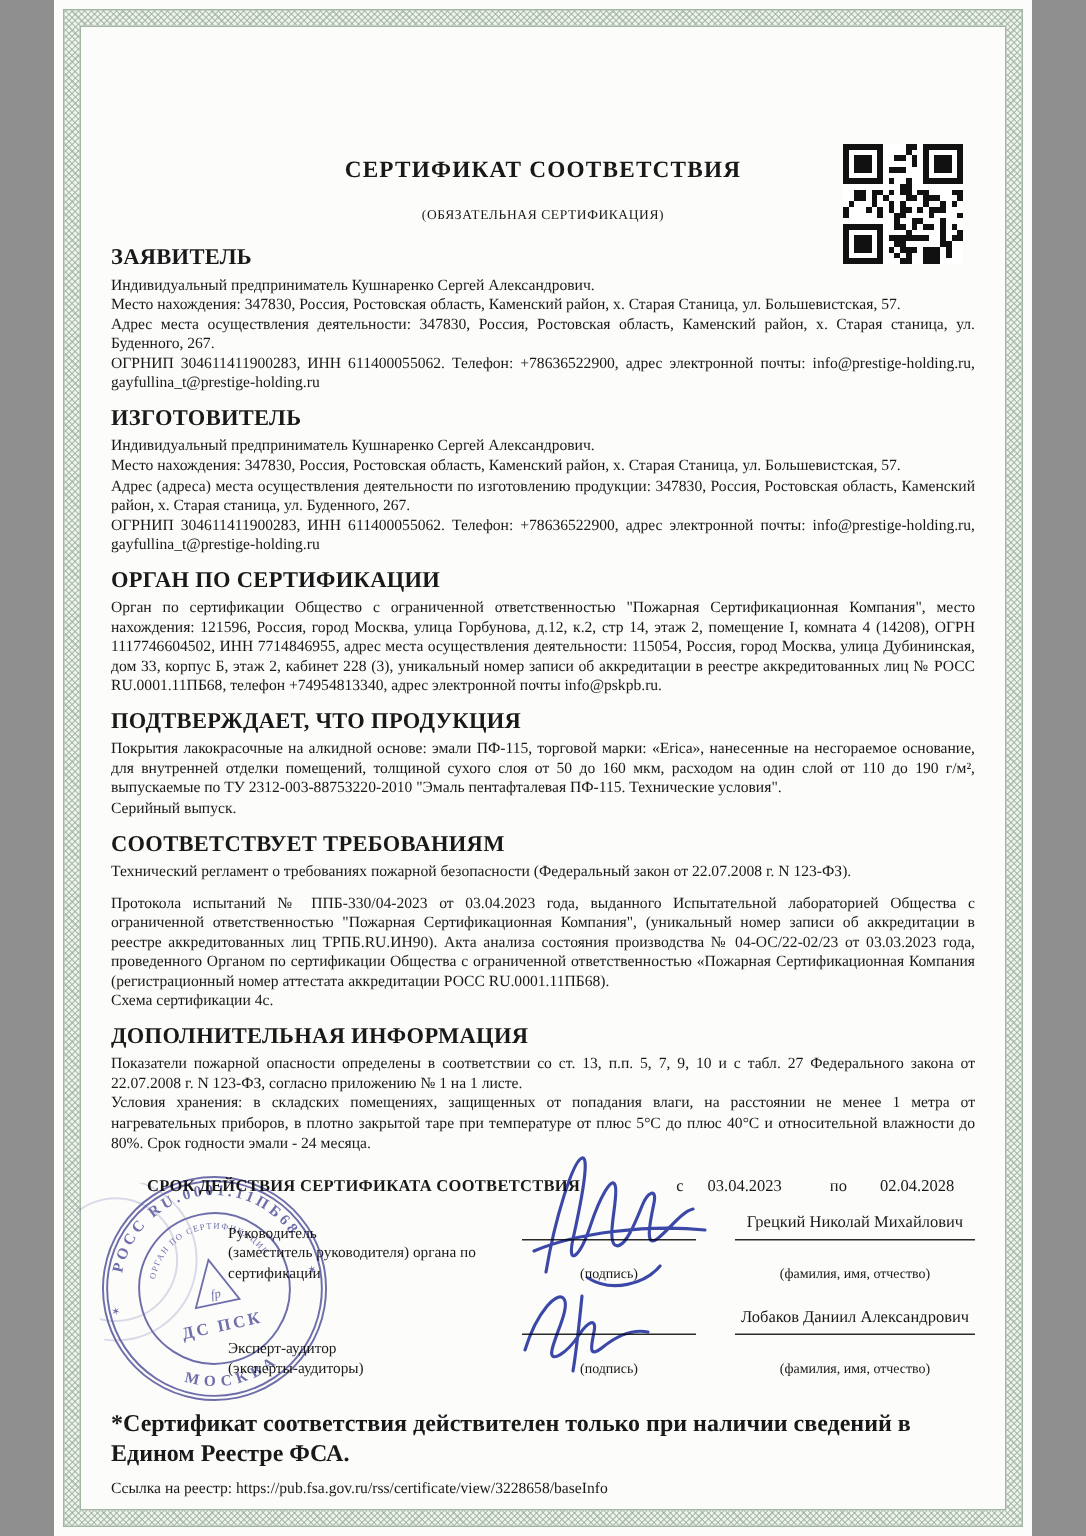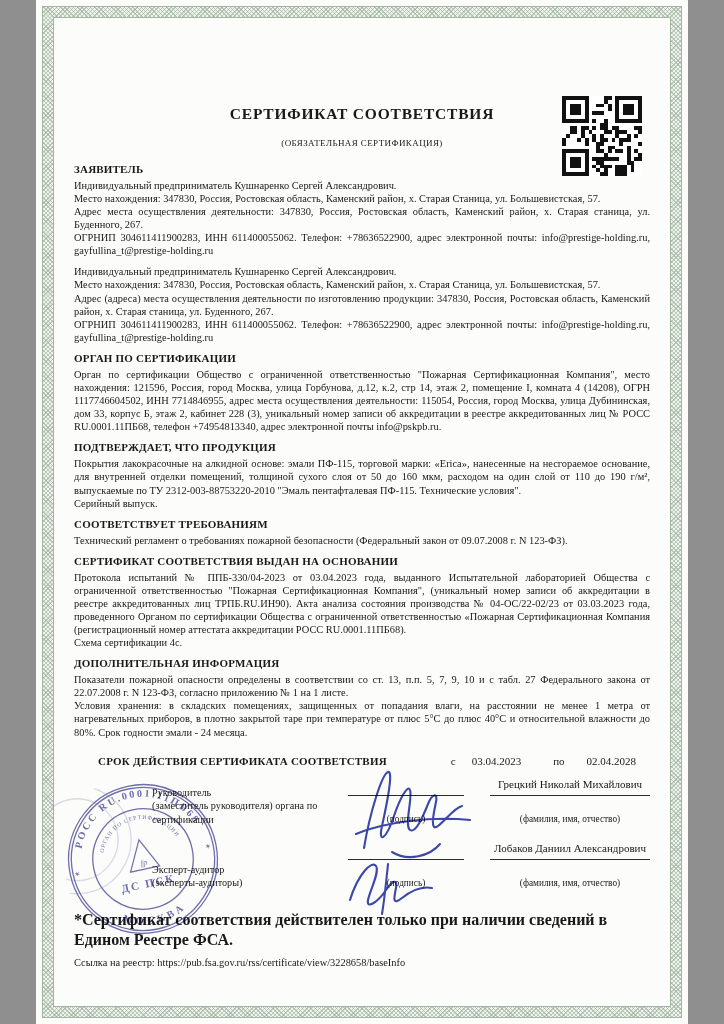"ЗАЯВИТЕЛЬ" .section h2 { font-size: 11px -> 15px }
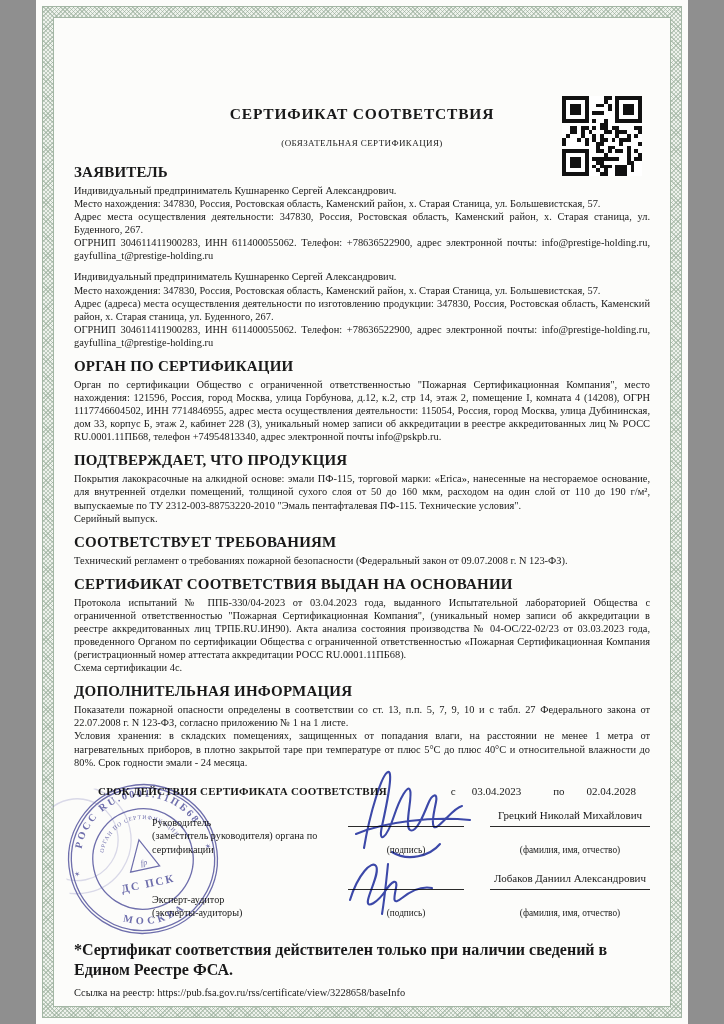"ИЗГОТОВИТЕЛЬ" h2 { html: none -> <h2>ИЗГОТОВИТЕЛЬ</h2> }
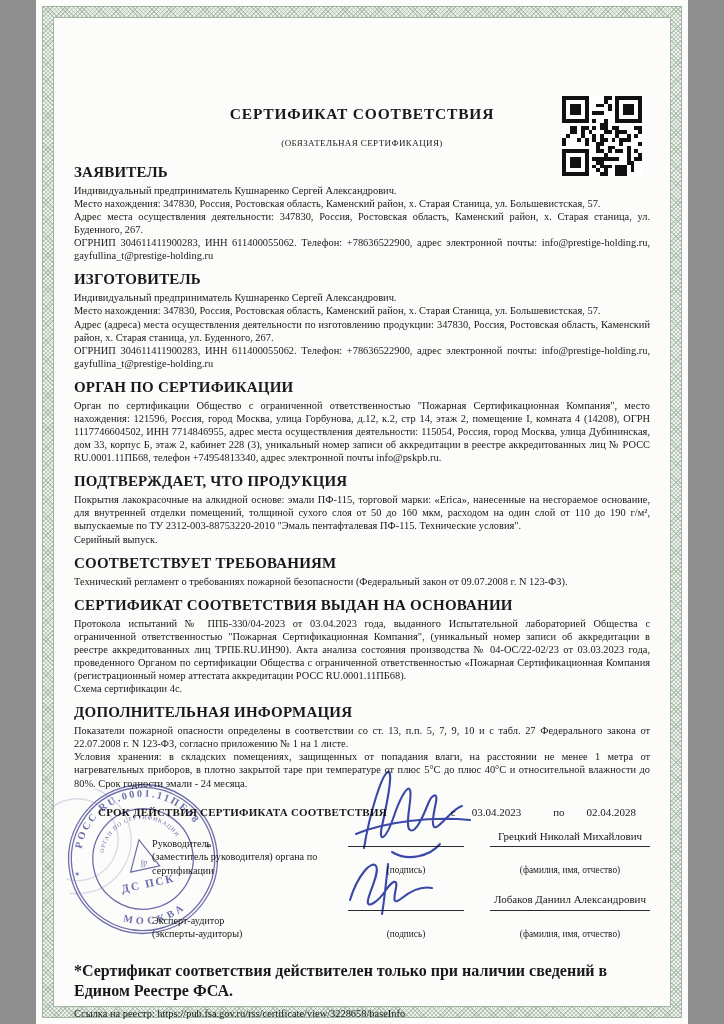"Технический регламент о требованиях" div.body { text: 09.07.2008 -> 22.07.2008 }
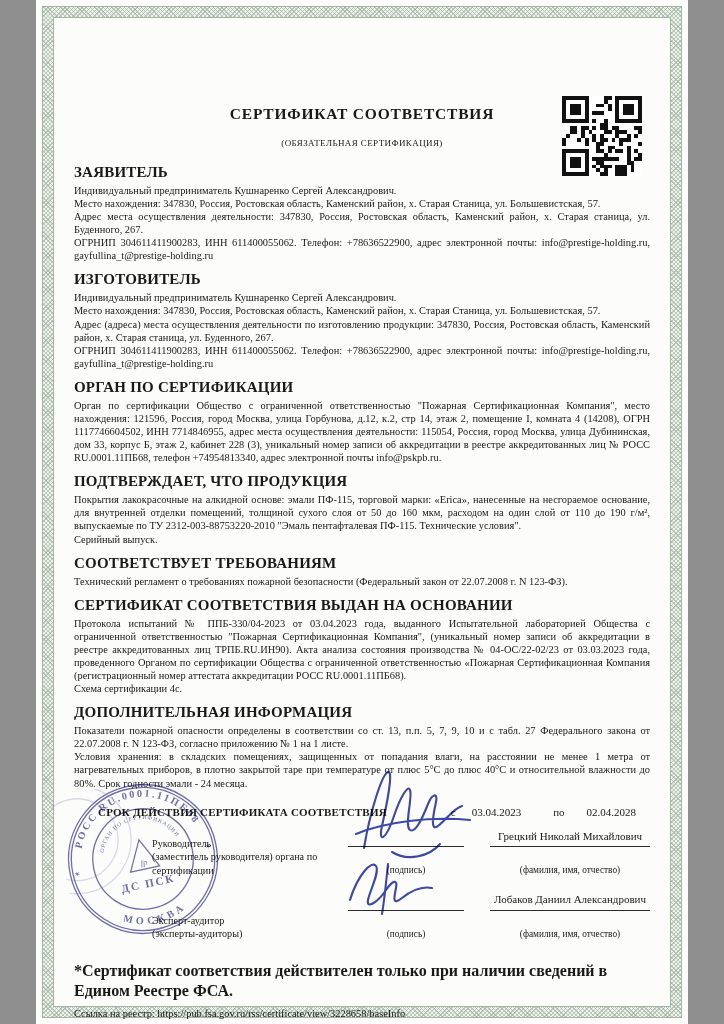"СЕРТИФИКАТ СООТВЕТСТВИЯ ВЫДАН НА" h2 { html: <h2>СЕРТИФИКАТ СООТВЕТСТВИЯ ВЫДАН НА ОСНОВАНИИ</h2> -> none }
